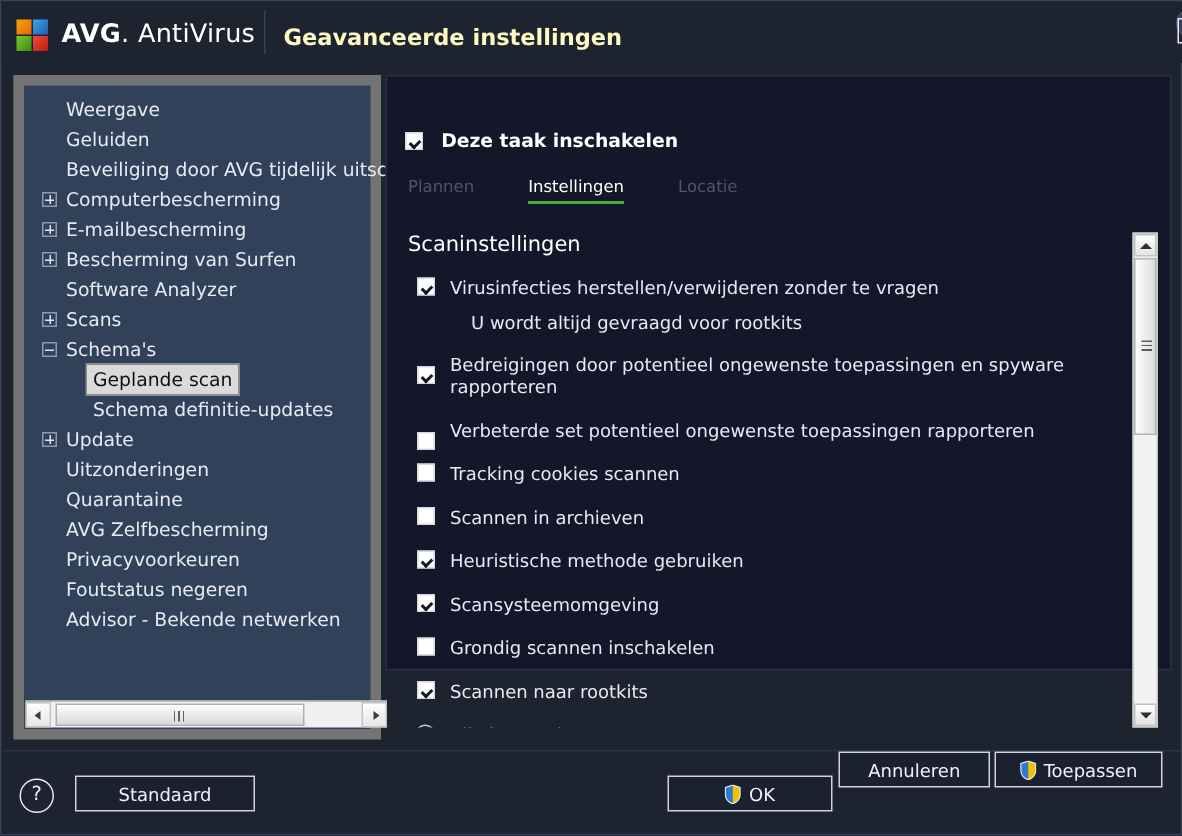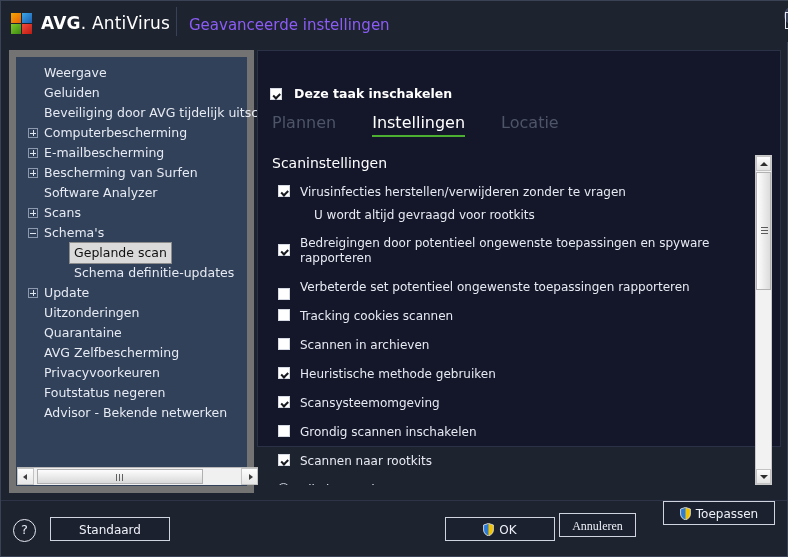"Geavanceerde instellingen" .wintitle { color: #8b5cf6 -> #fef9c3; font-weight: normal -> bold }
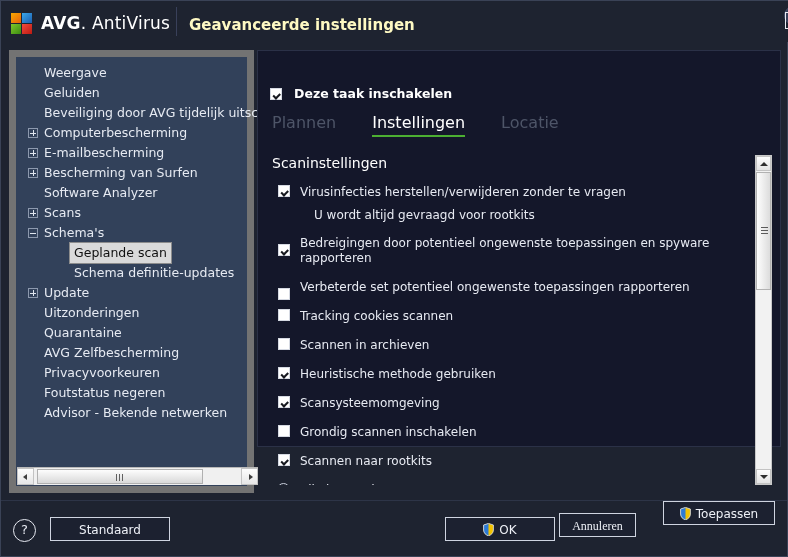"Plannen" .tab { font-size: 16px -> 11px }
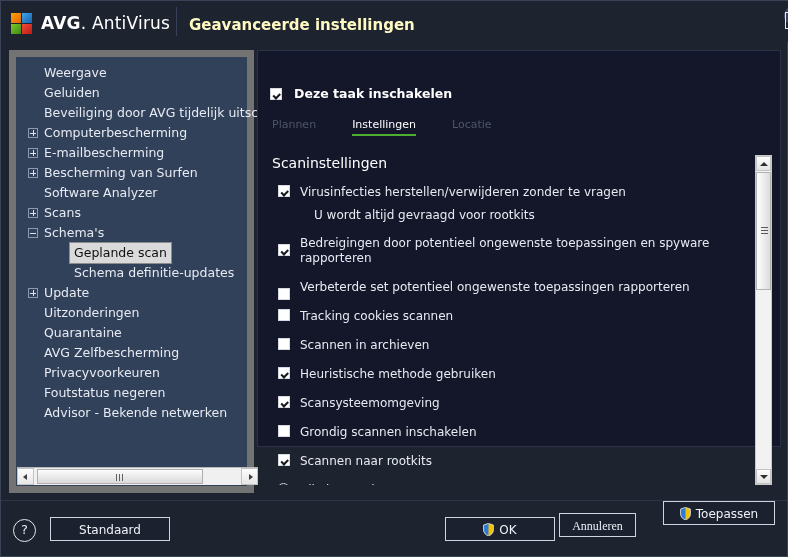"Geplande scan" .tnode.child { padding-left: 58px -> 46px }
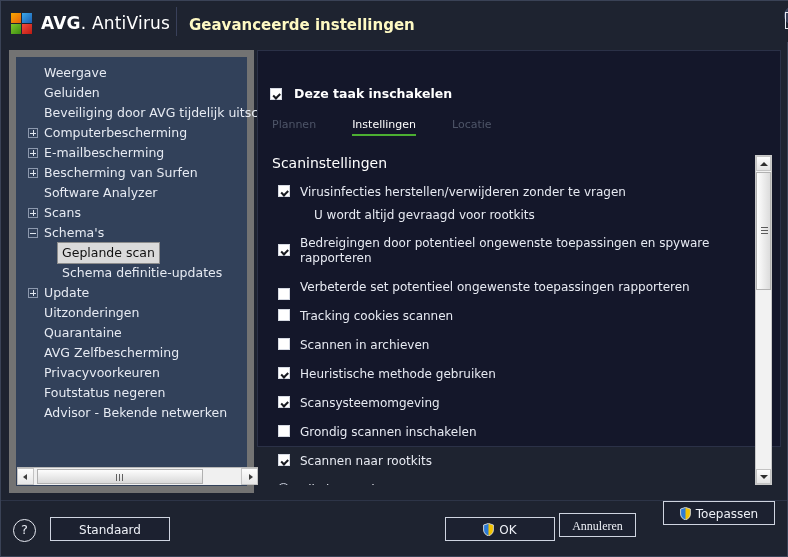"Annuleren" #btnAnnuleren { font-family: Liberation Serif, serif -> none; top: 12px -> 0; width: 77px -> 101px }
